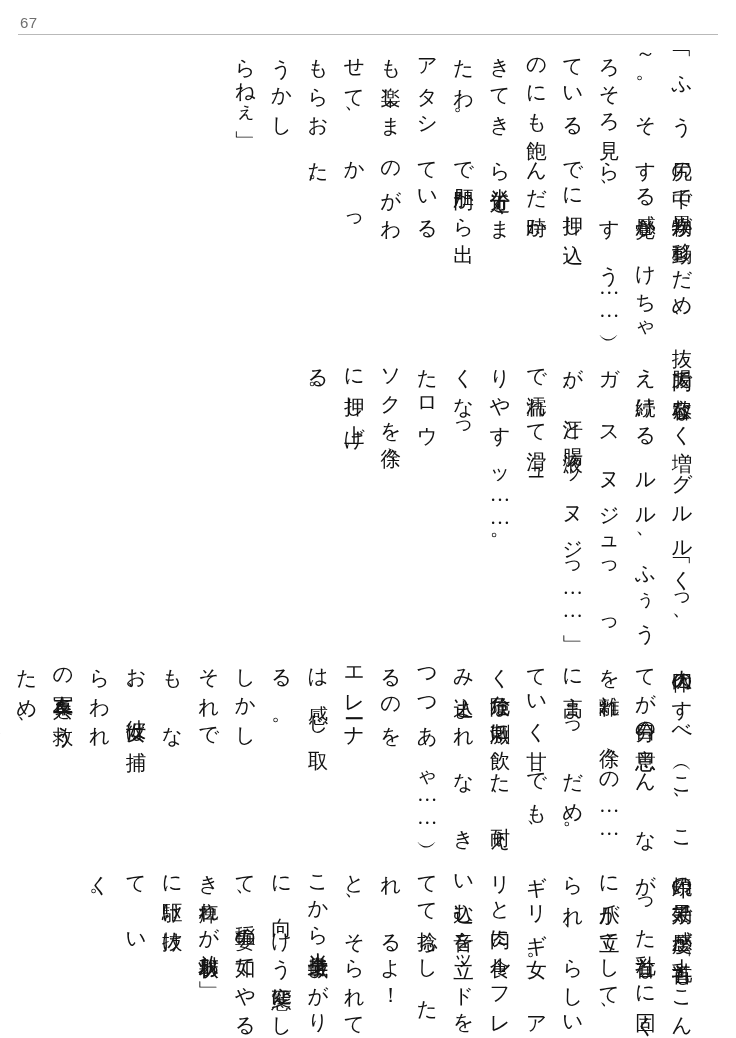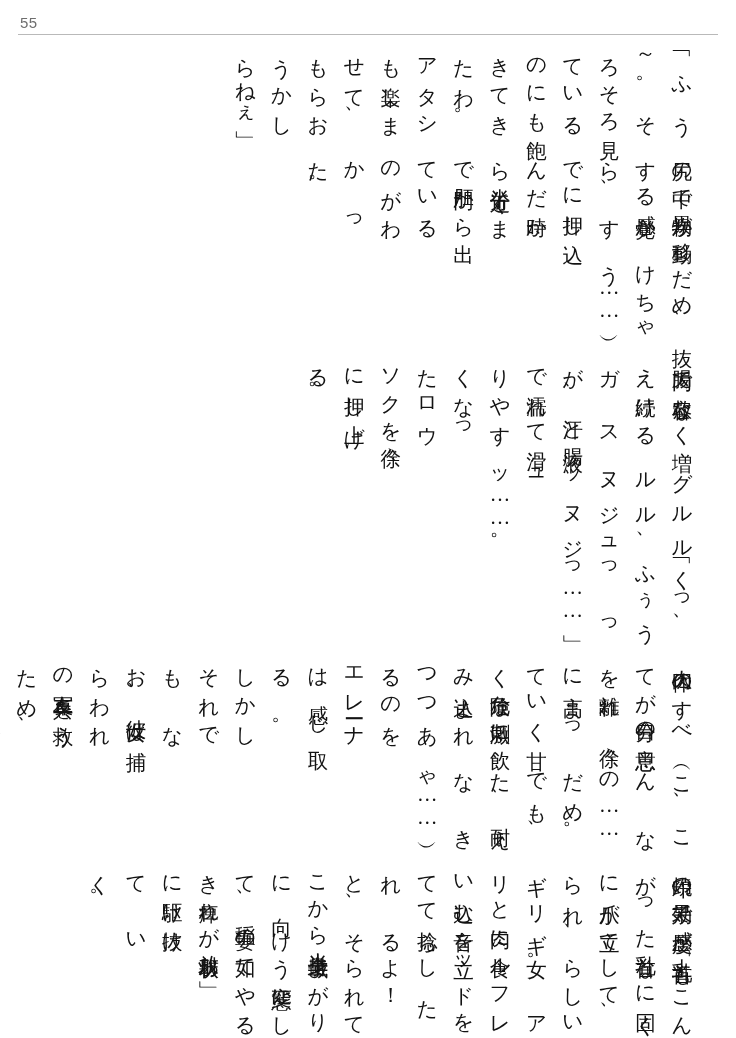"55" div { text: 55 -> 67 }
